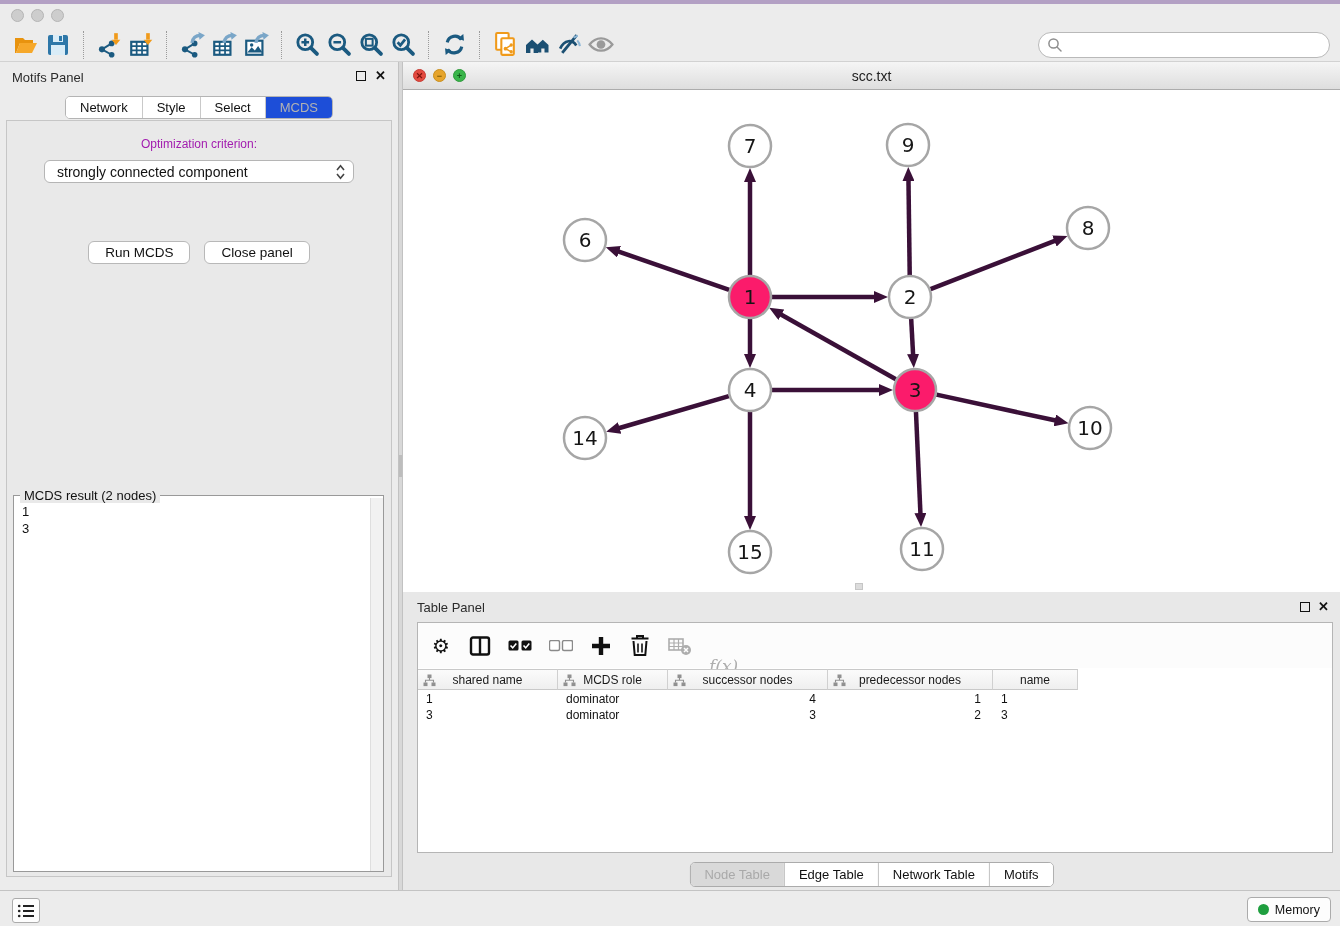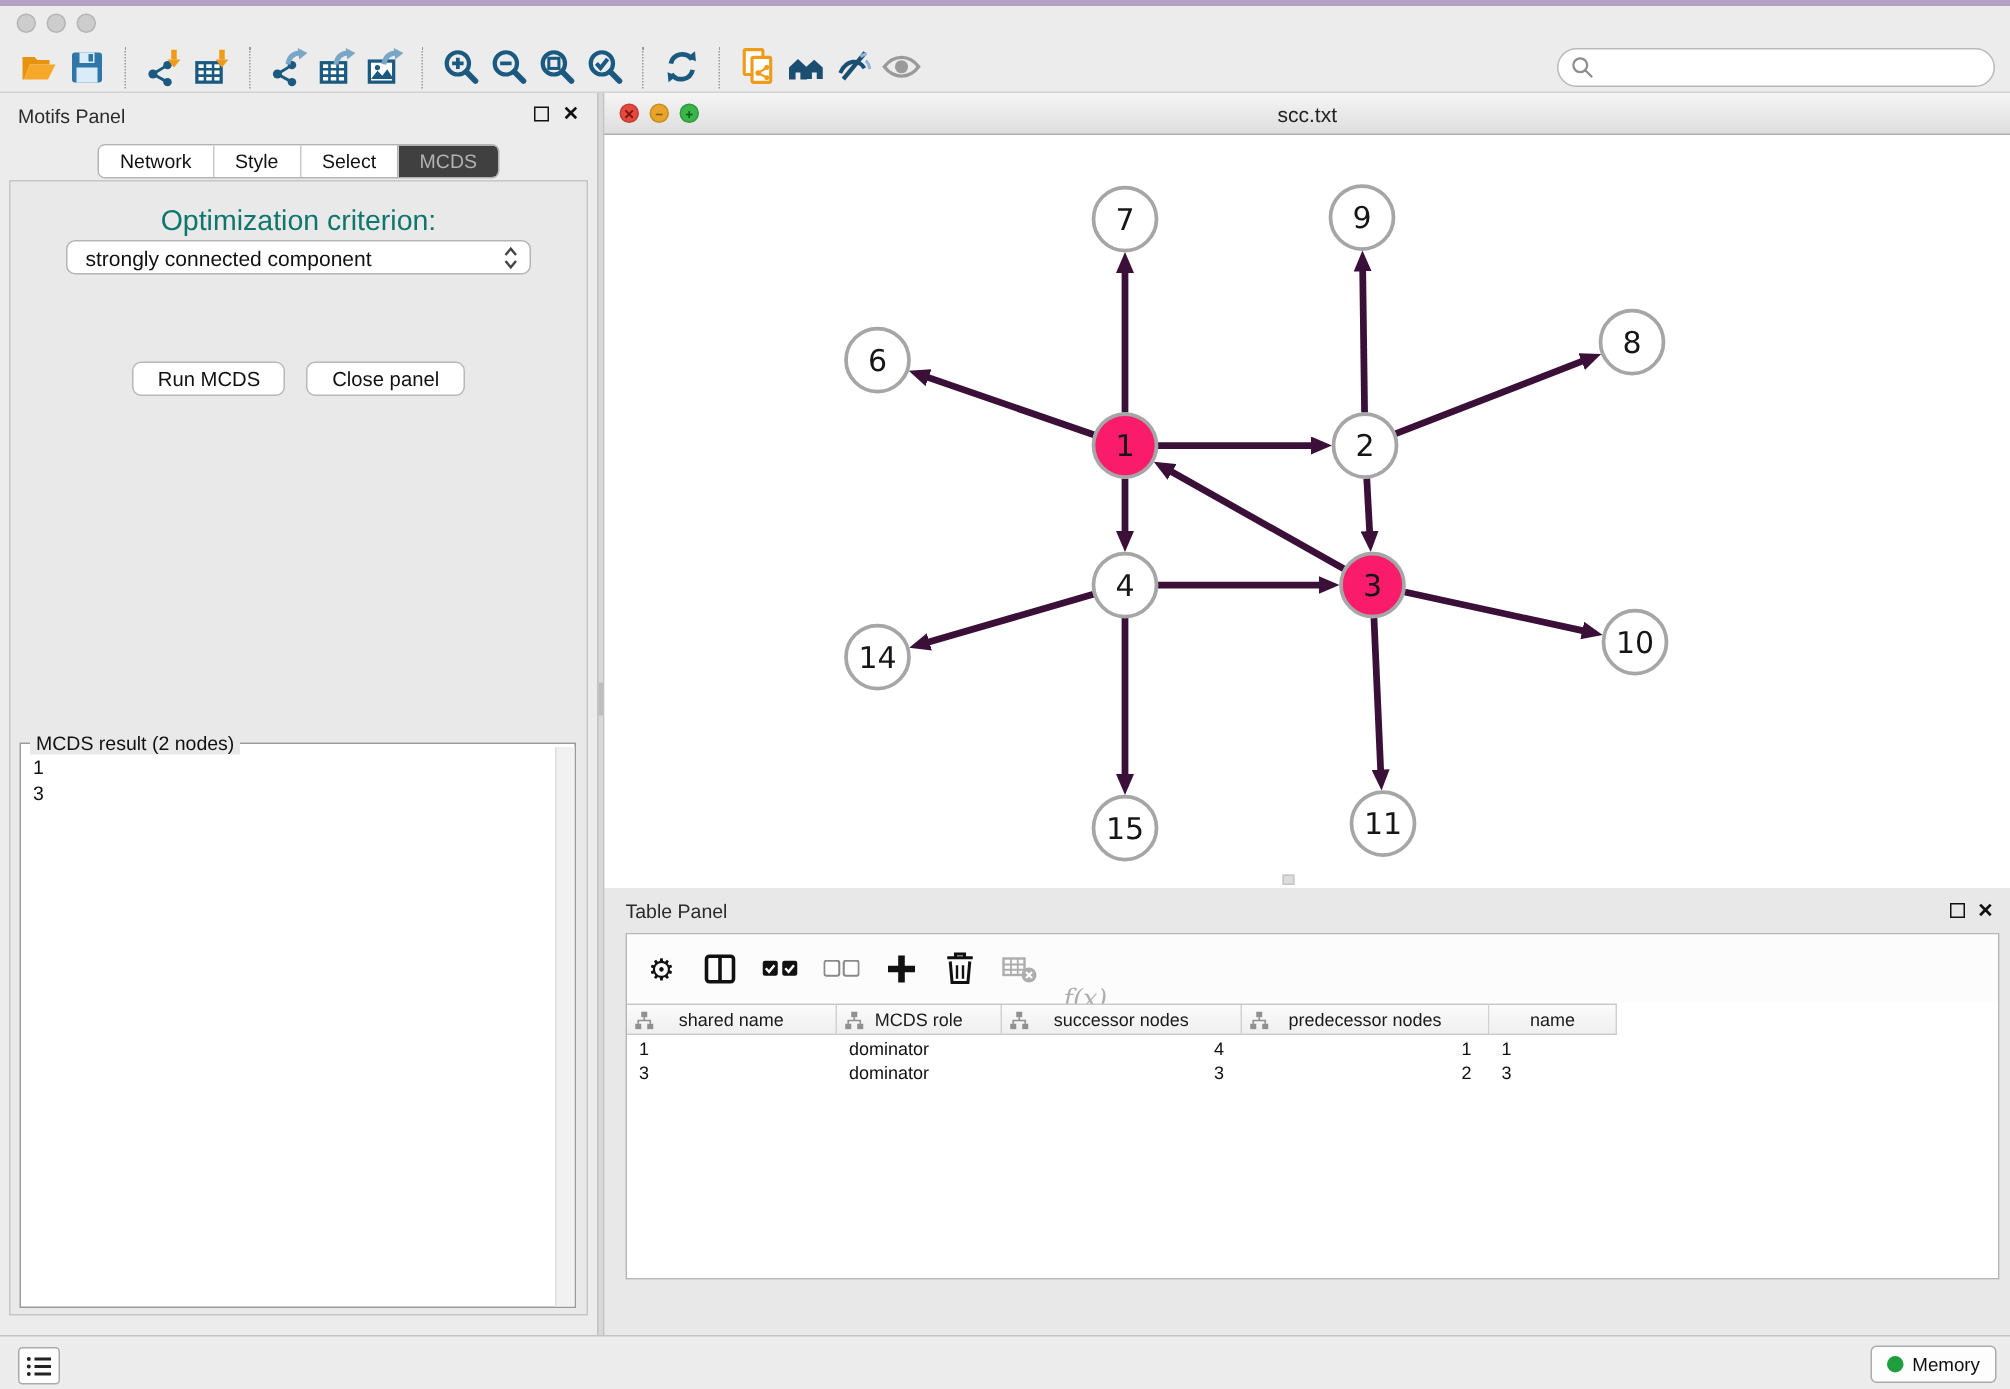"MCDS" .cp-tab.selected { background: #404040 -> #1d4ed8 }
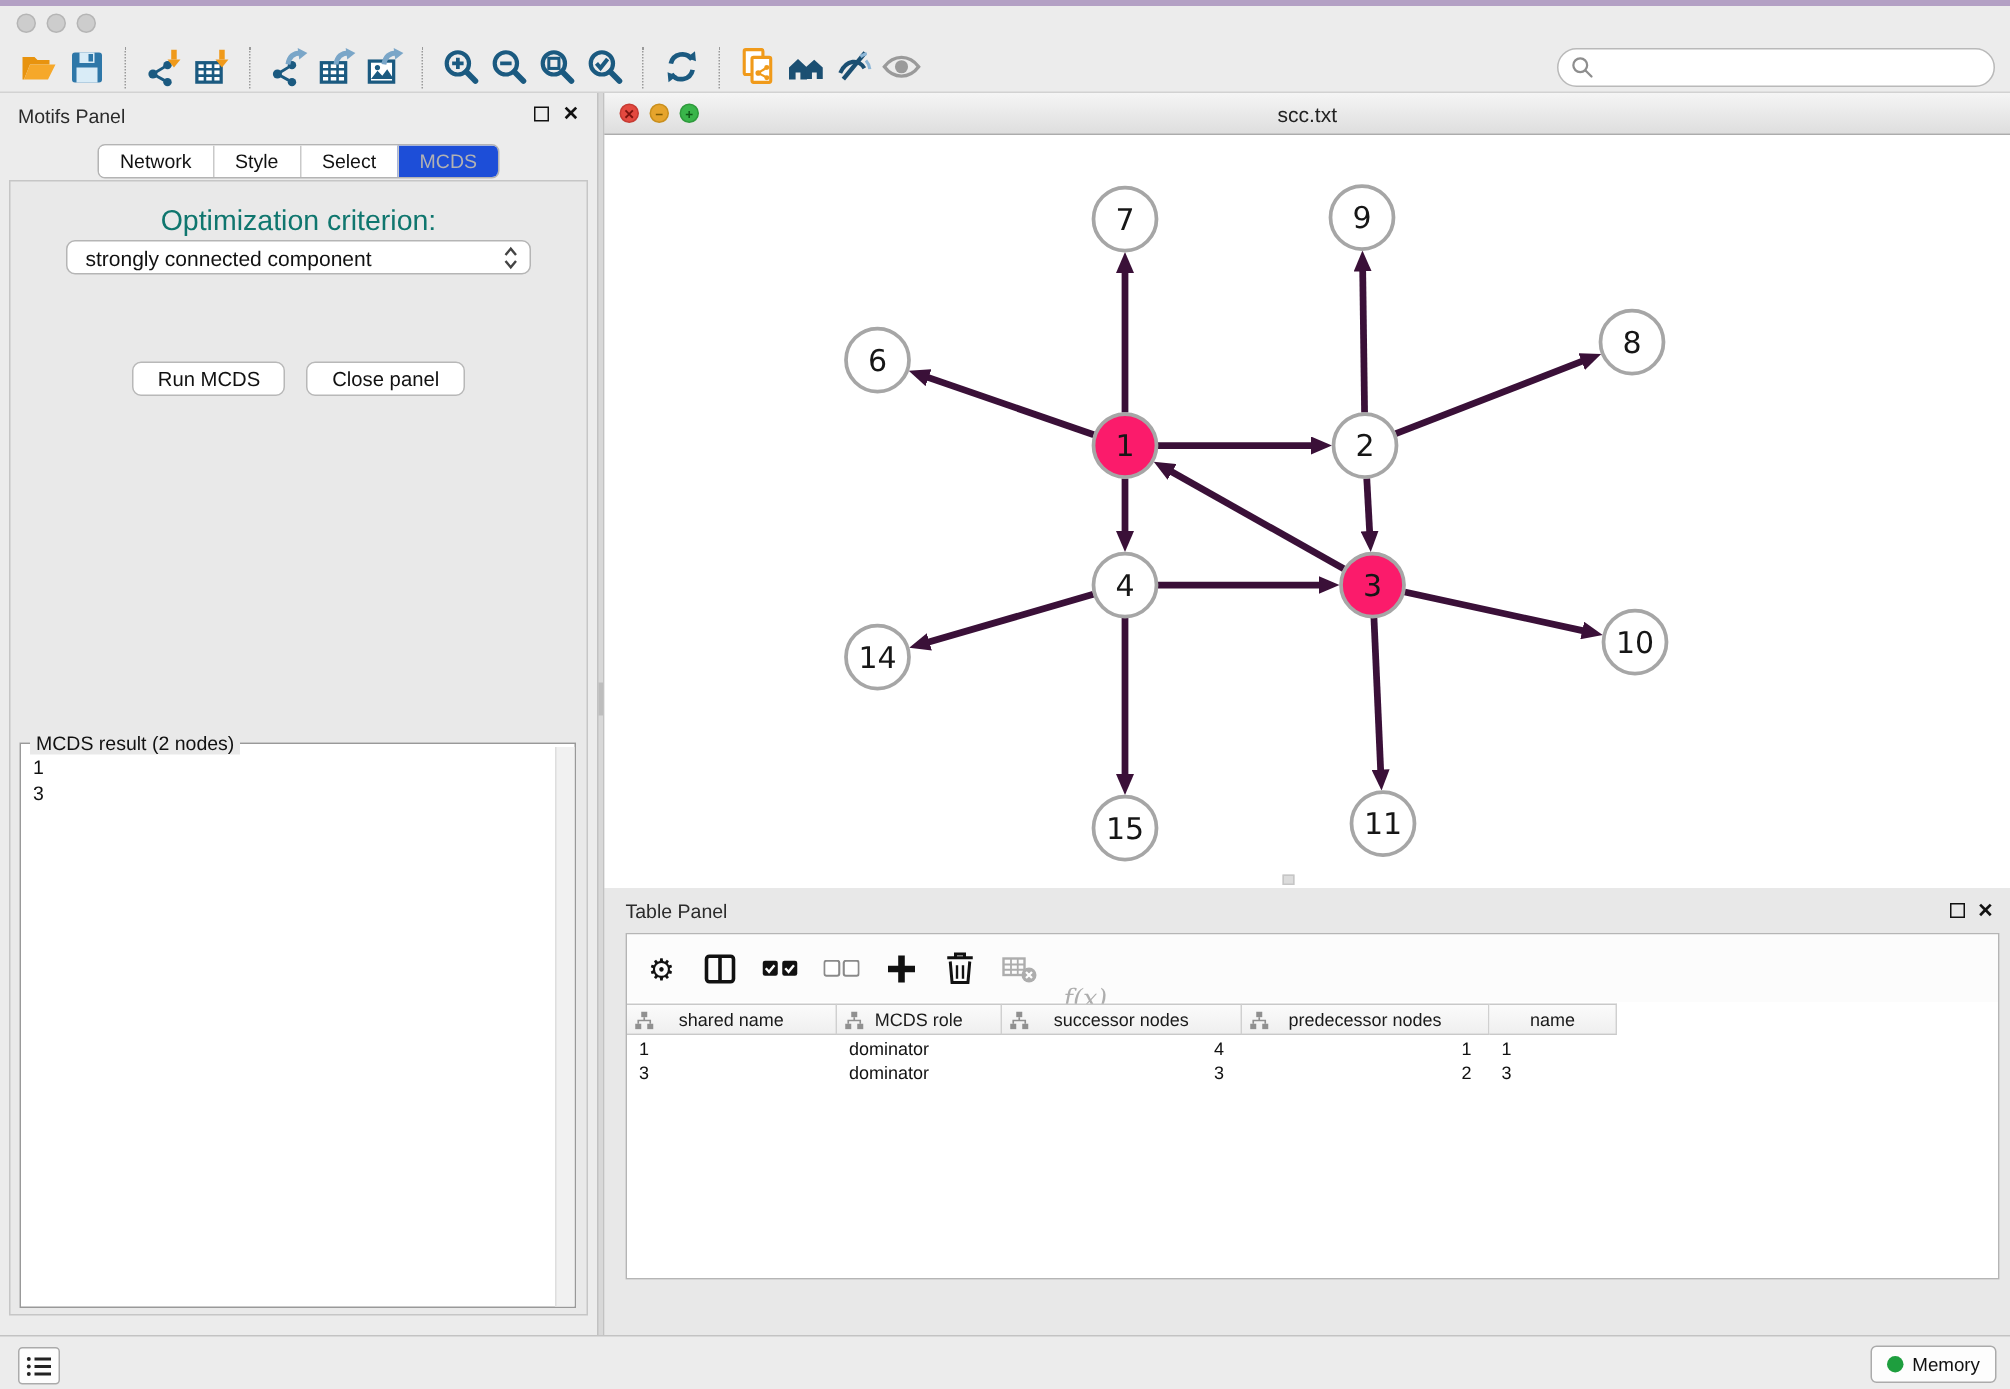"Optimization criterion:" .opt-label { color: #0f766e -> #a21caf; font-size: 19px -> 12px }
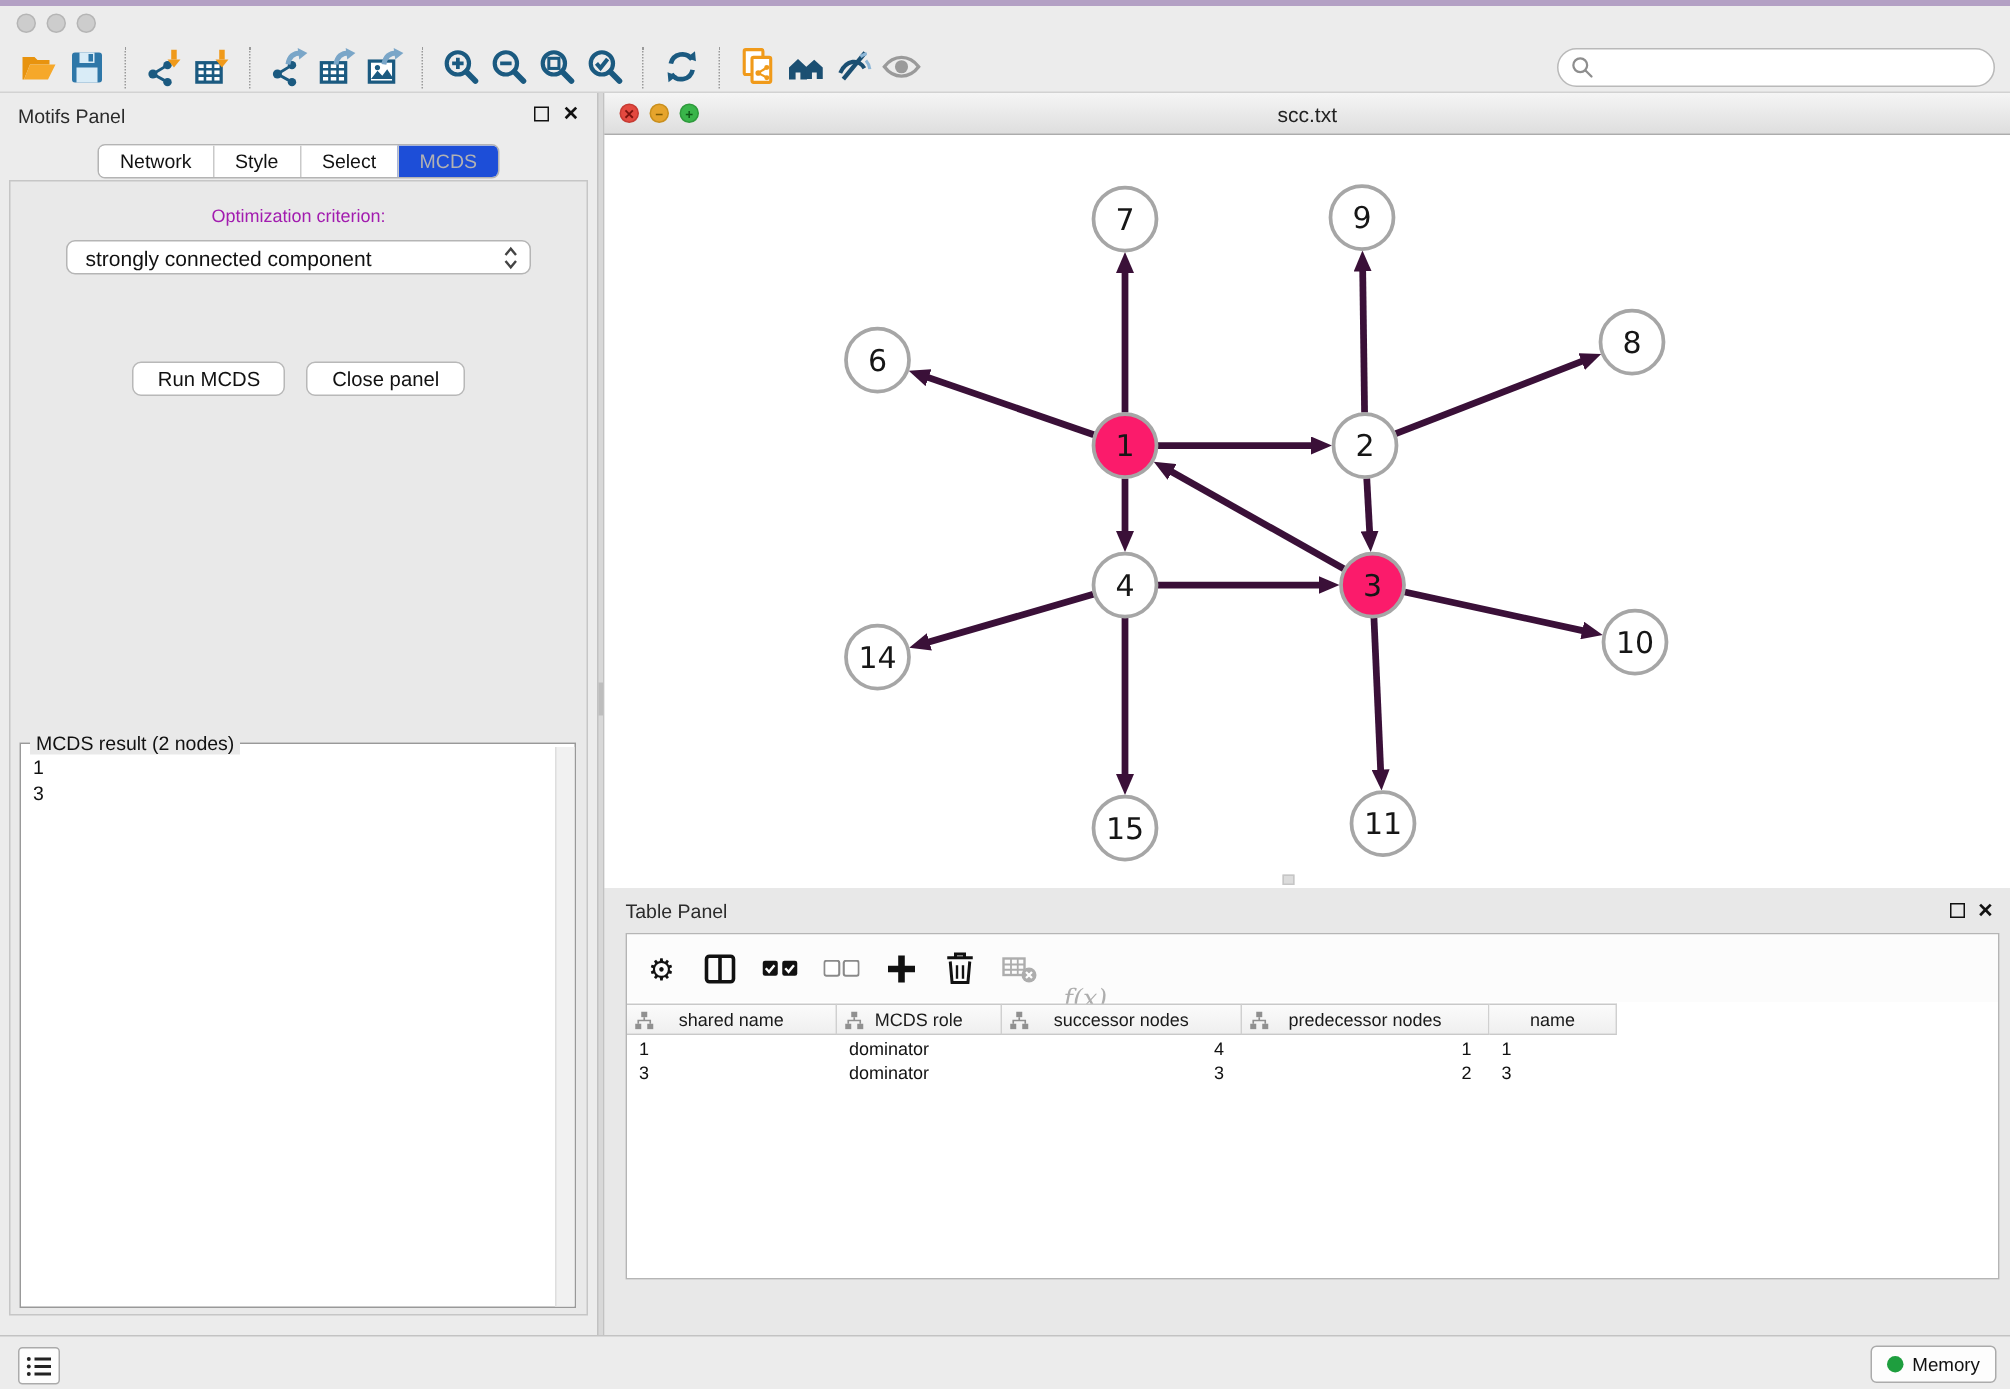"Node Table" div.tp-tabs { html: none -> <div> <div>Node Table</div> <div>Edge Table</div> <div>Network Table</div> <div>Motifs</div> </div> }
